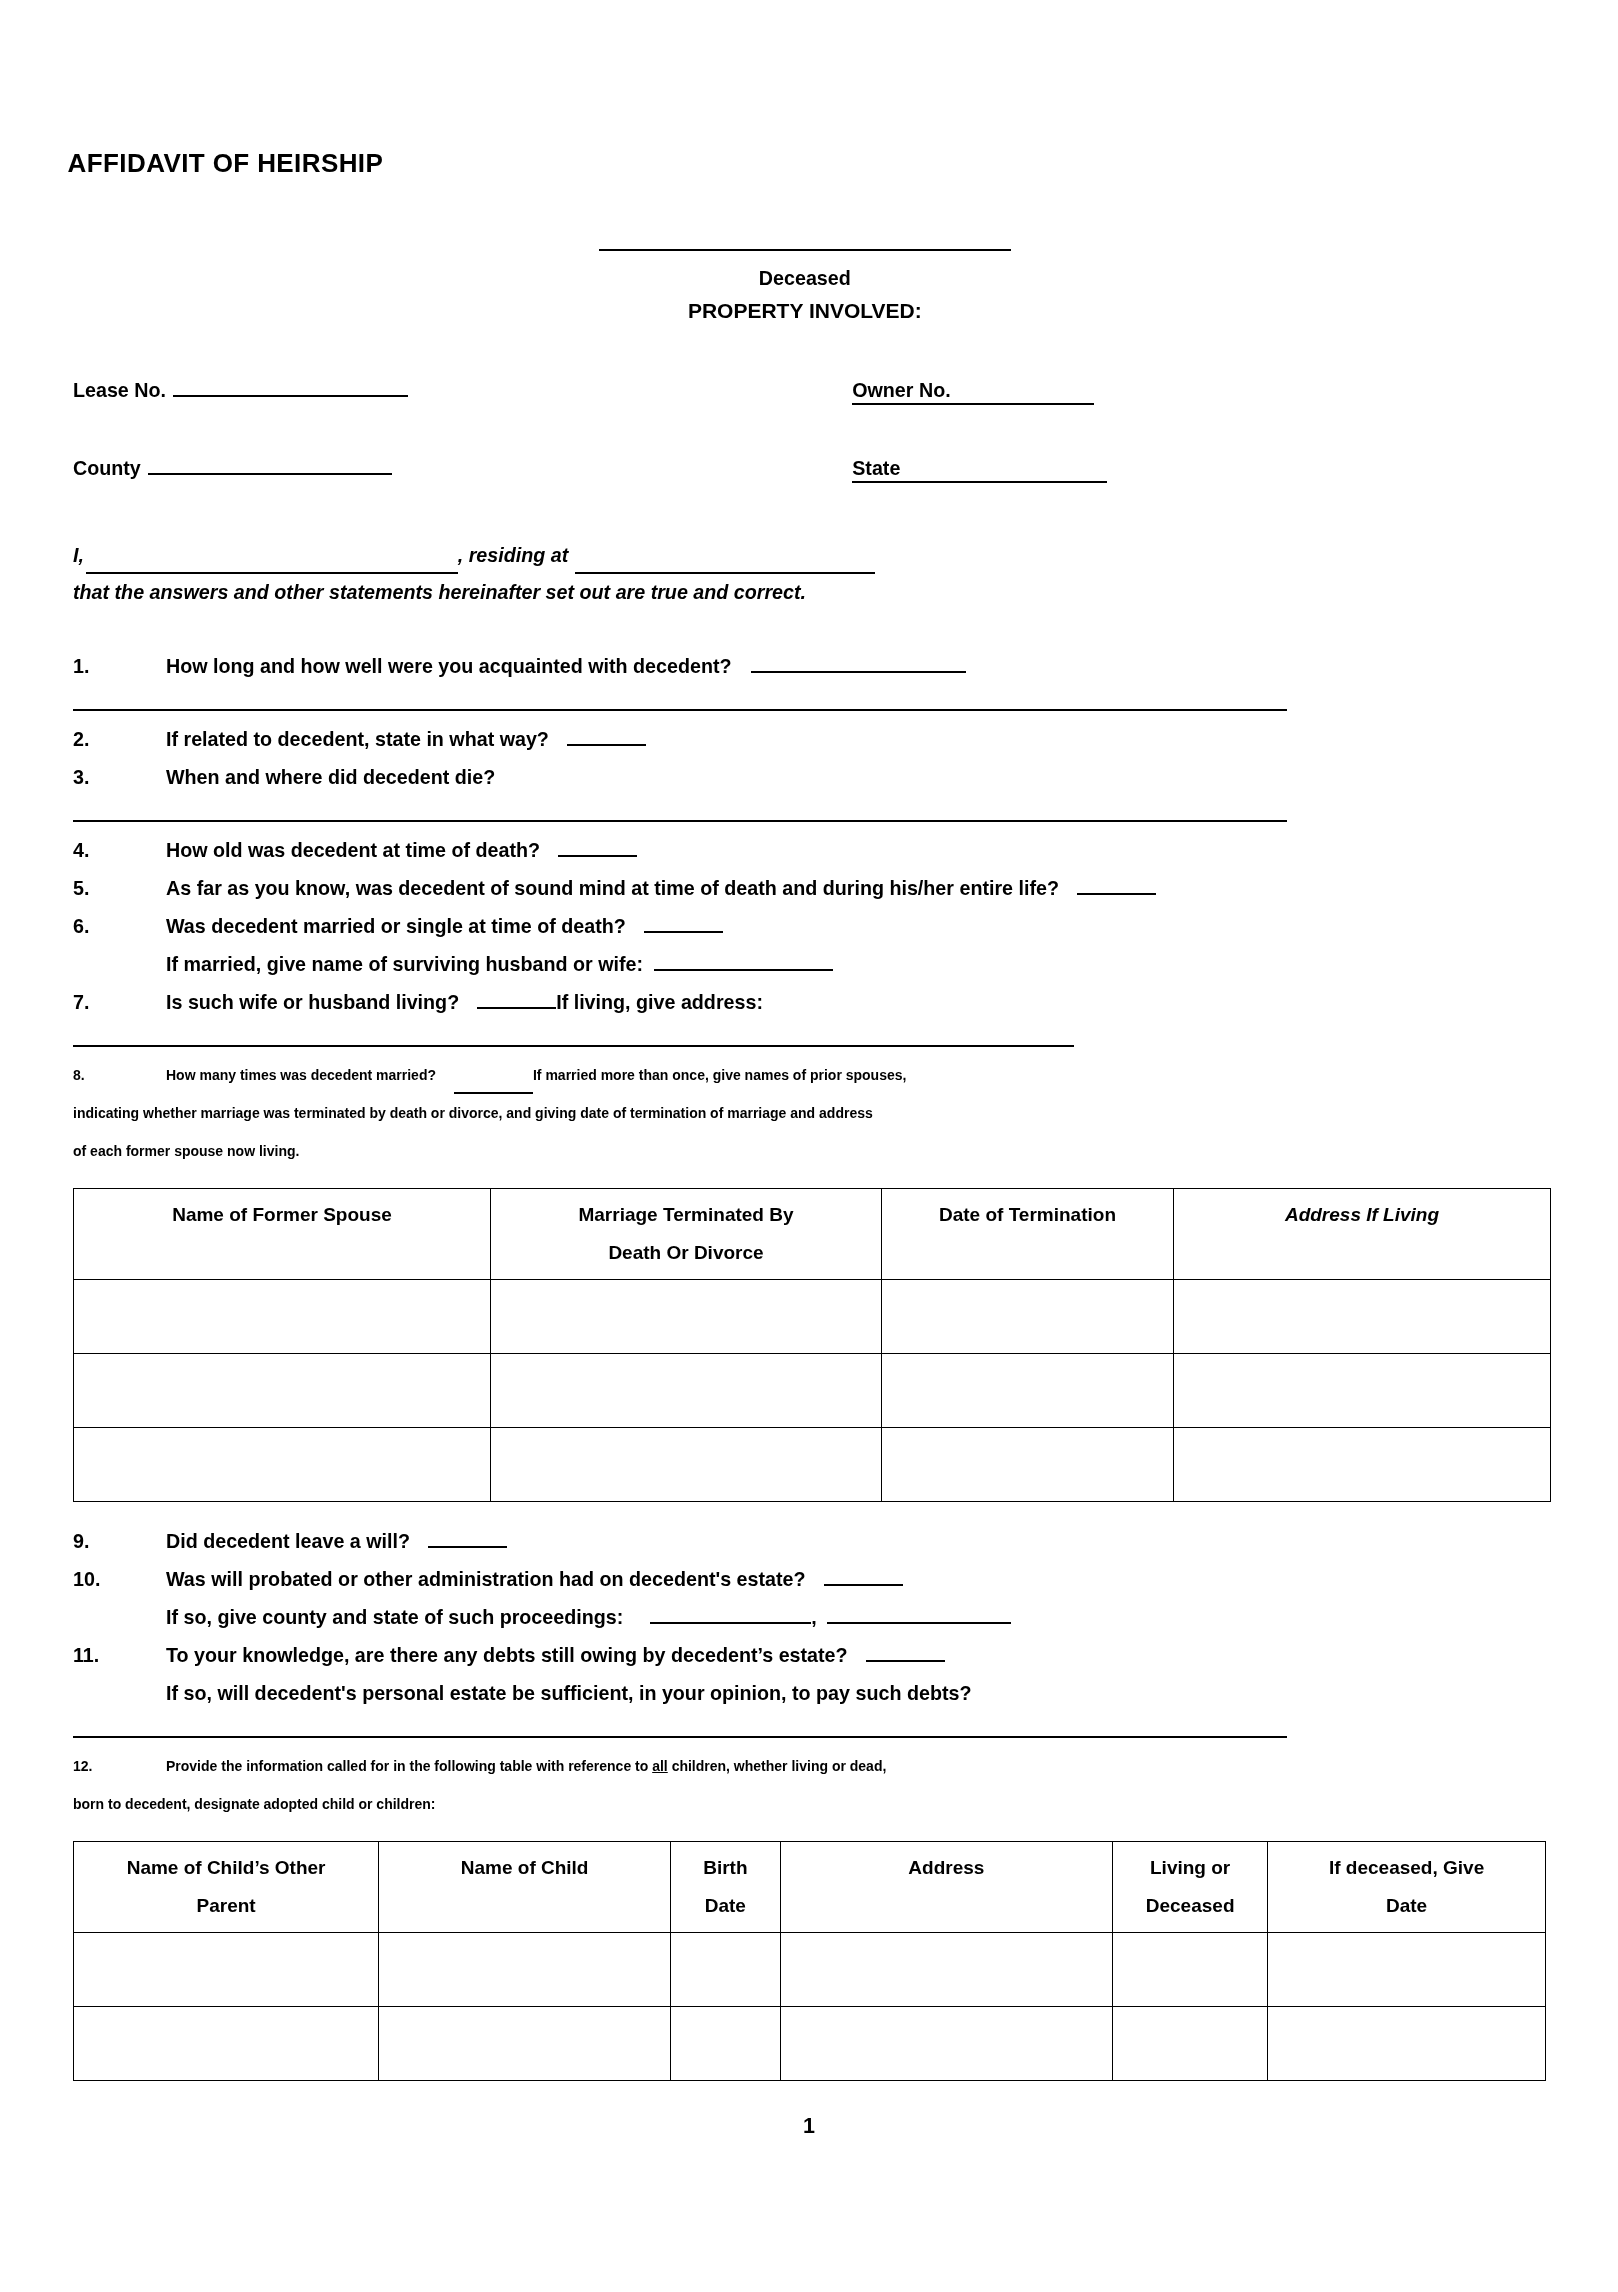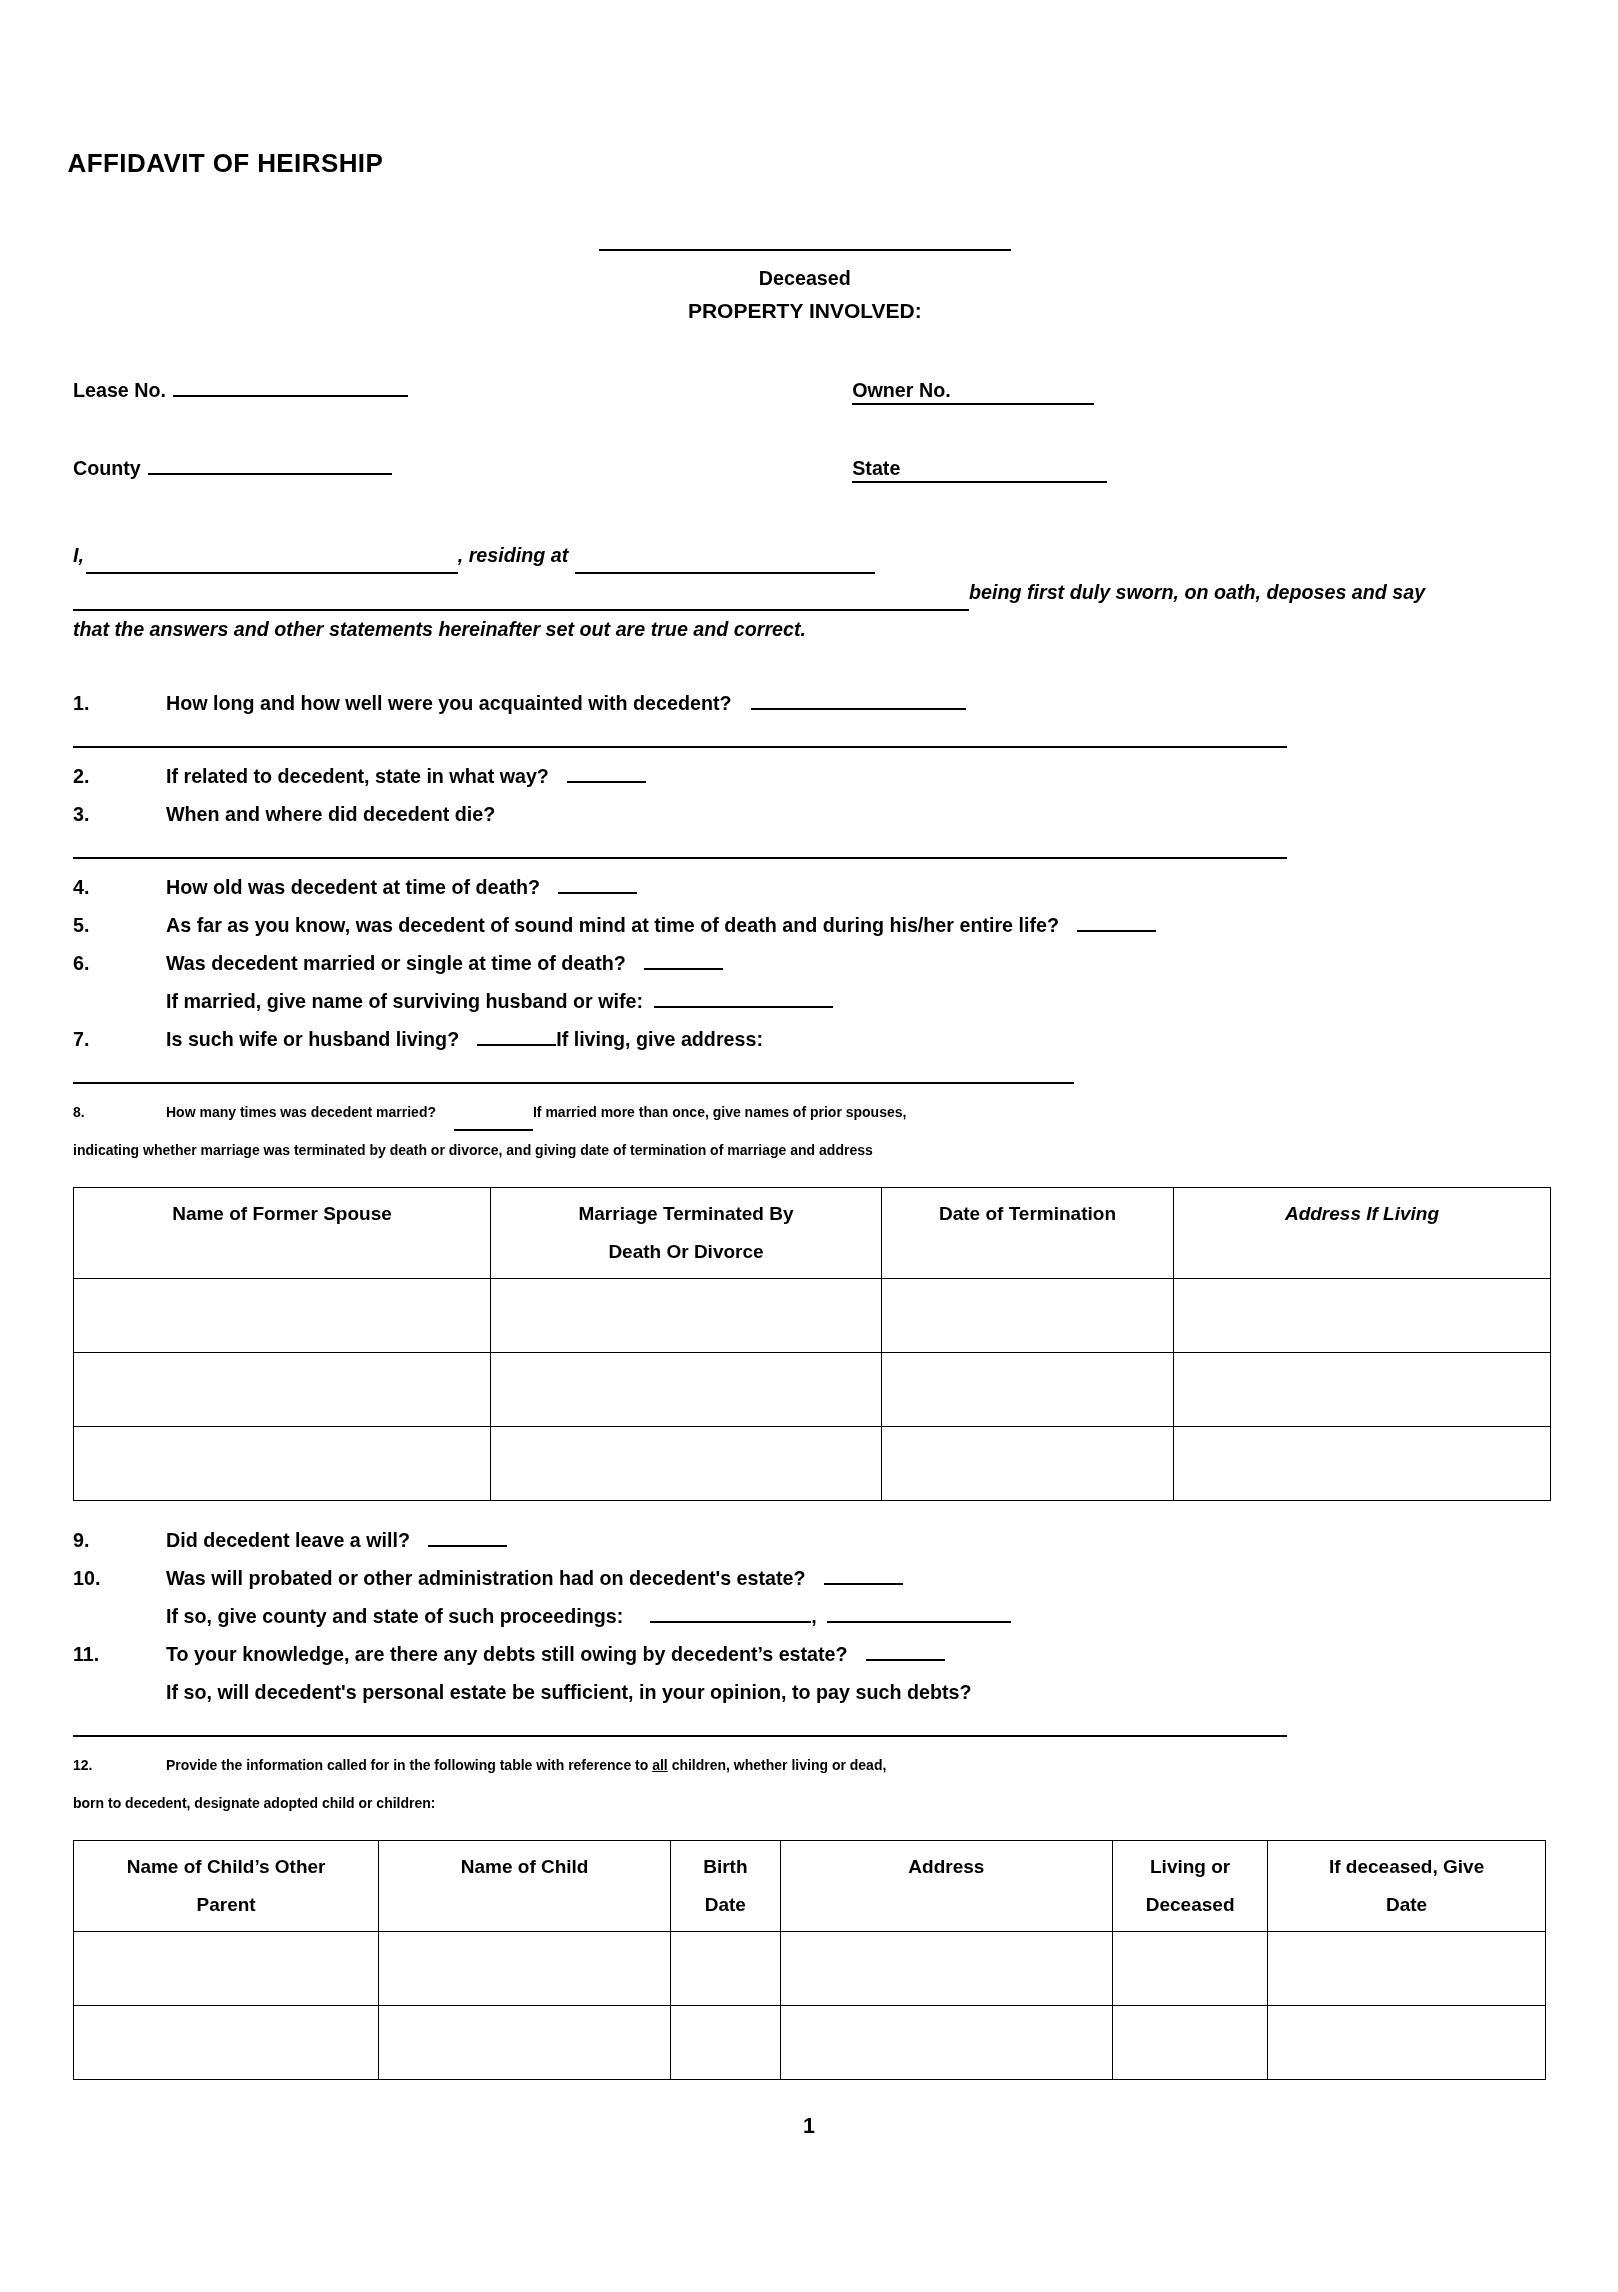"being first duly sworn, on" div { html: <div> <span></span><span>being first duly sworn, on oath, deposes and say</span> </div> -> none }
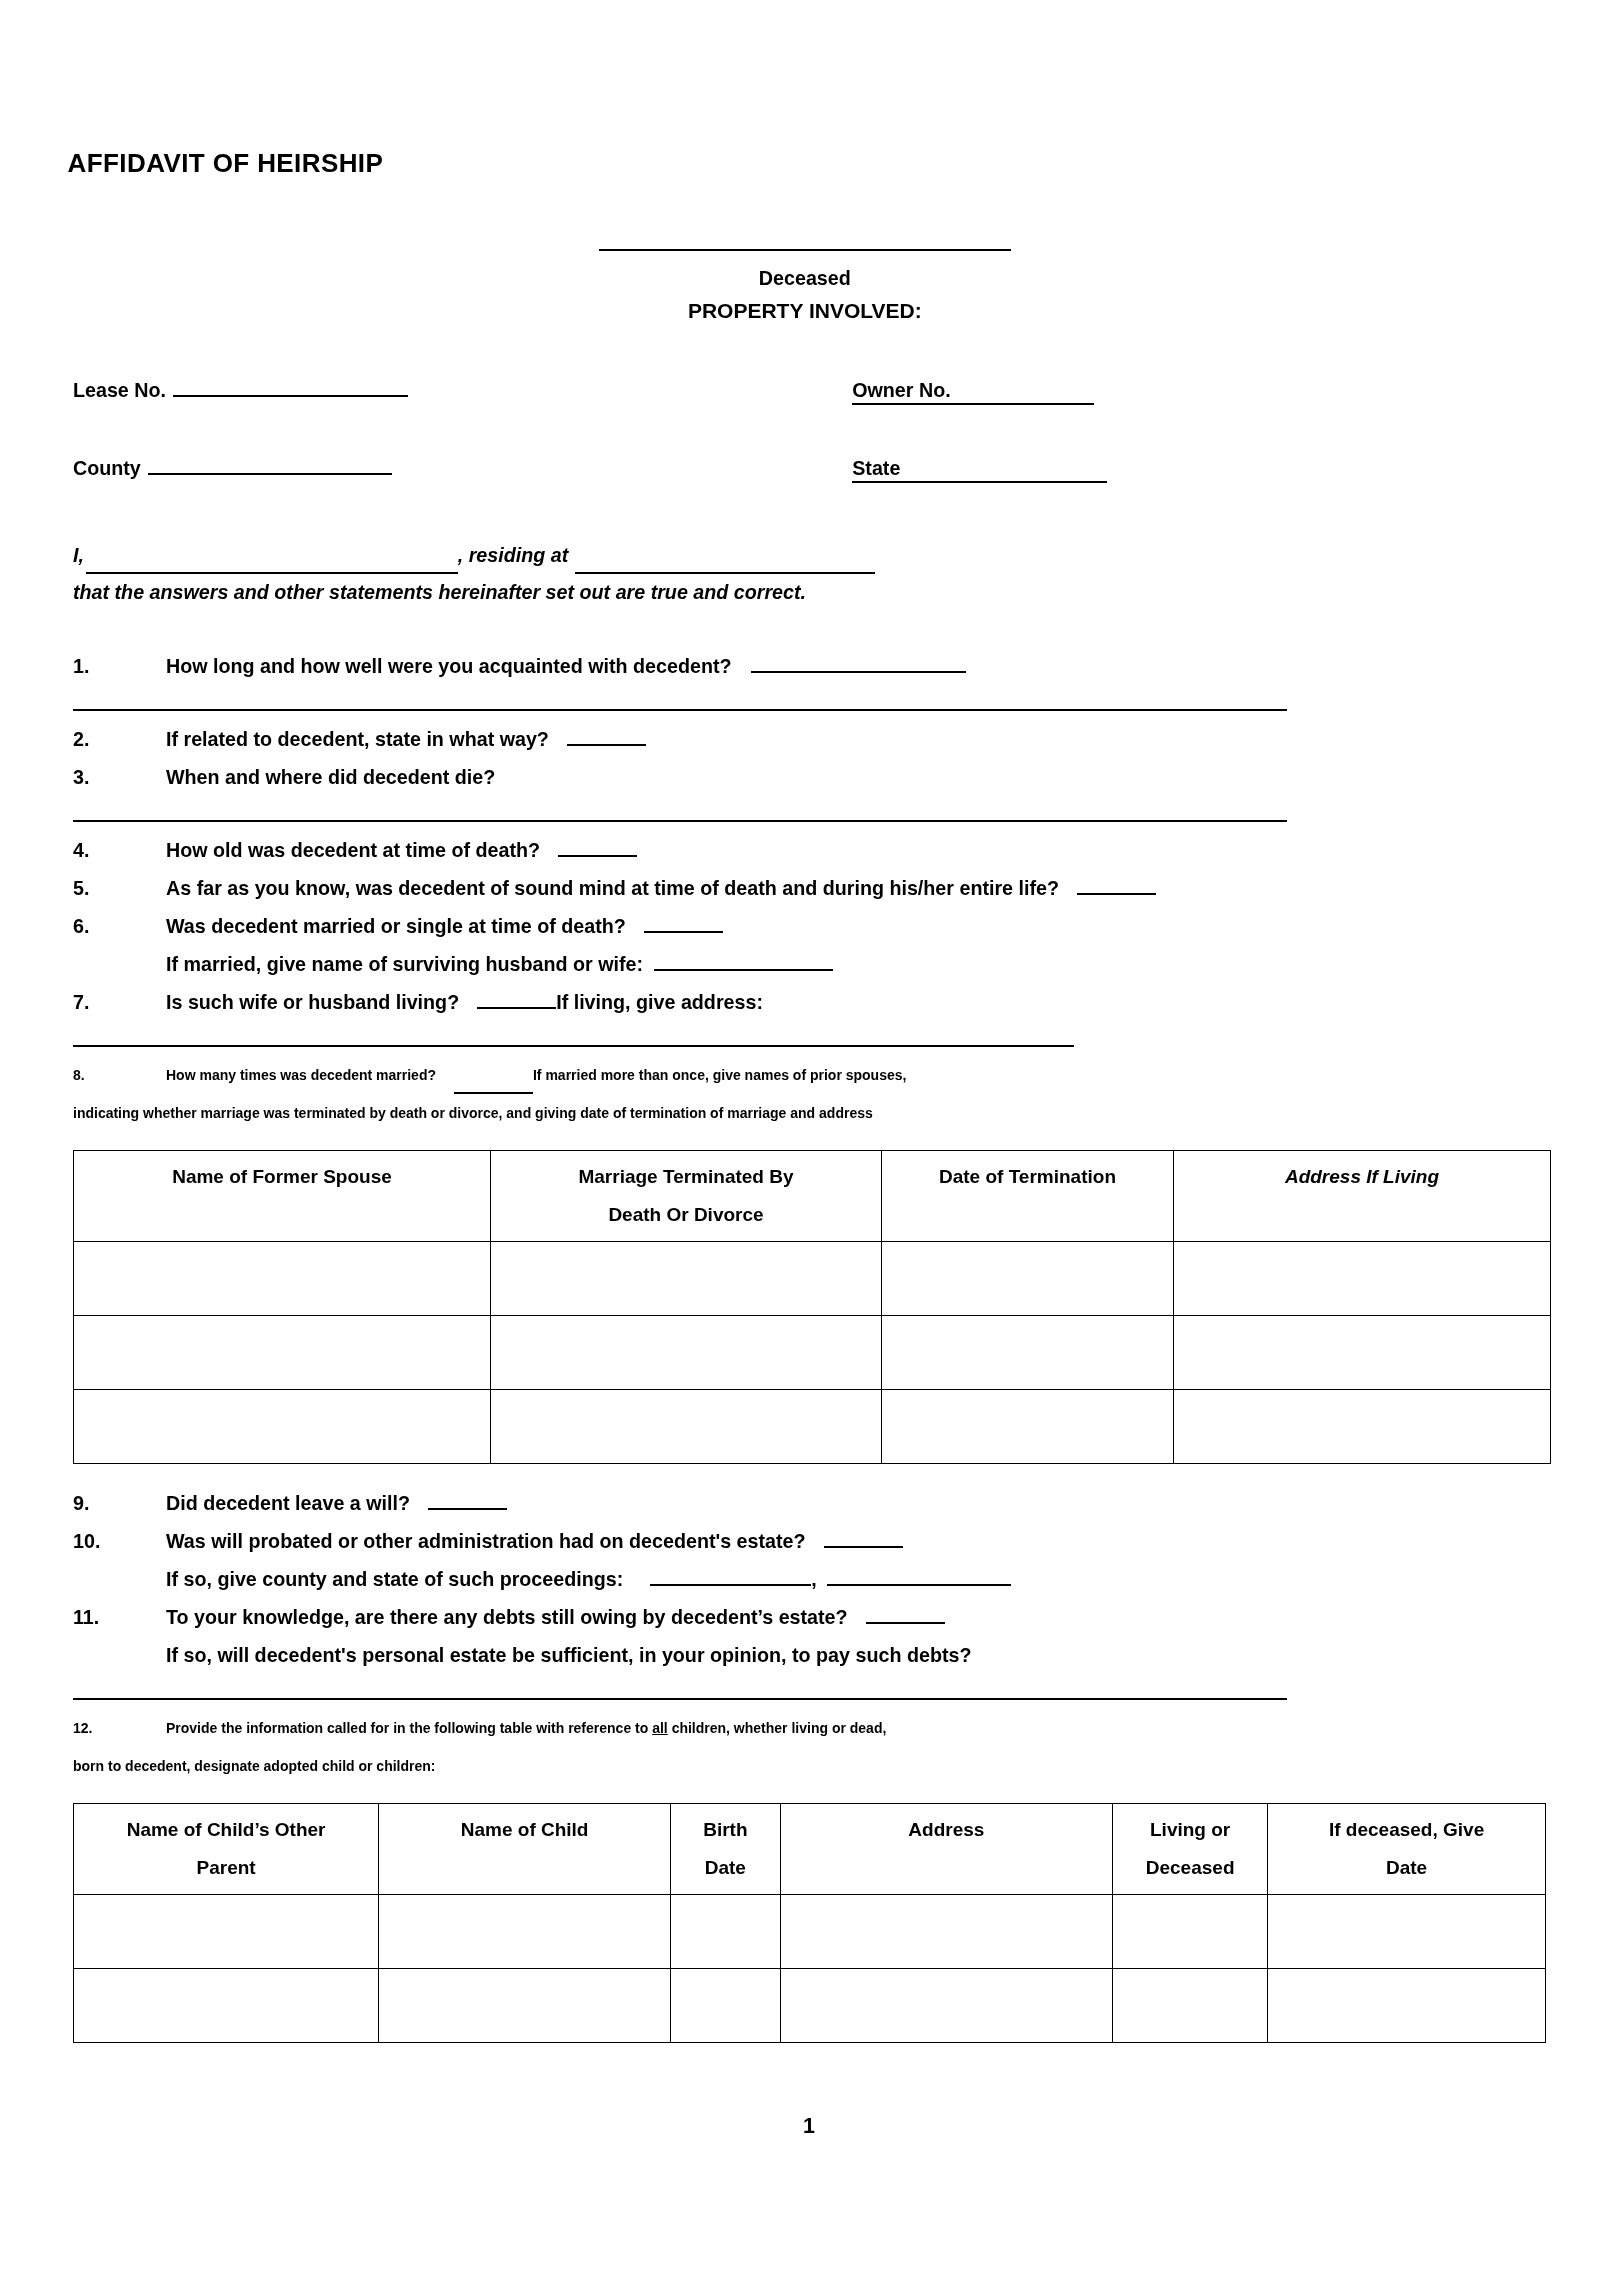"of each former spouse now" div { html: none -> <div><span>of each former spouse now living.</span></div> }
